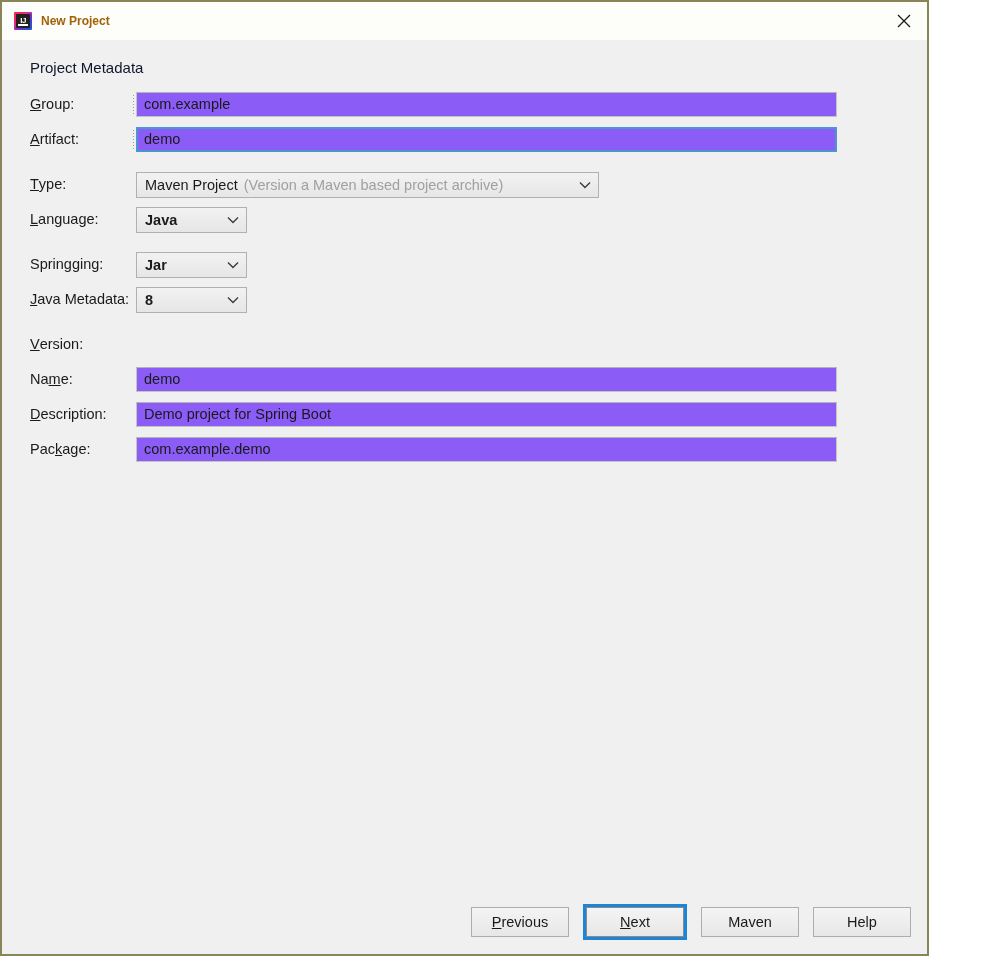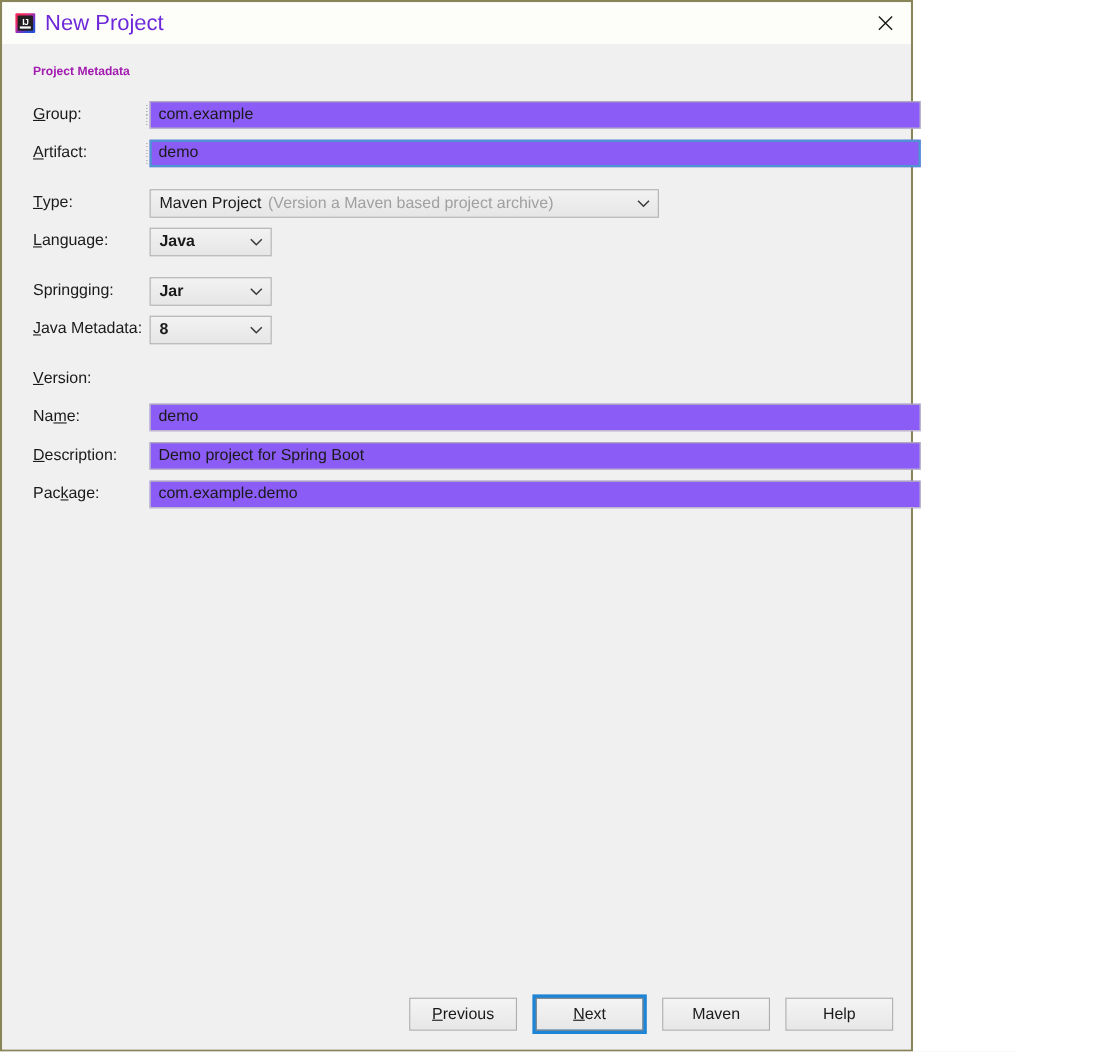"IJ" .window { width: 830px -> 929px }
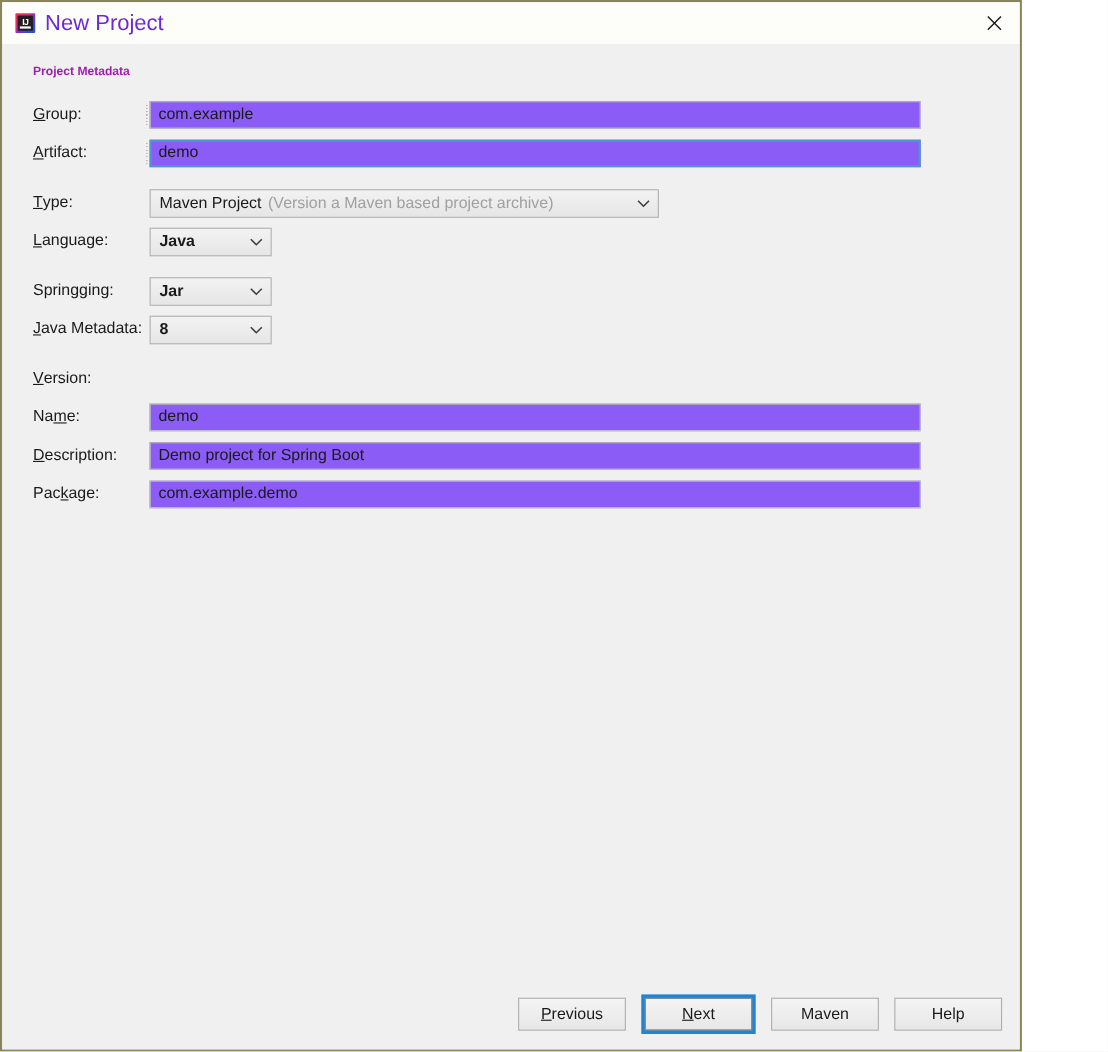"New Project" .title-text { color: #6d28d9 -> #a16207; font-size: 20px -> 12px; font-weight: none -> bold }
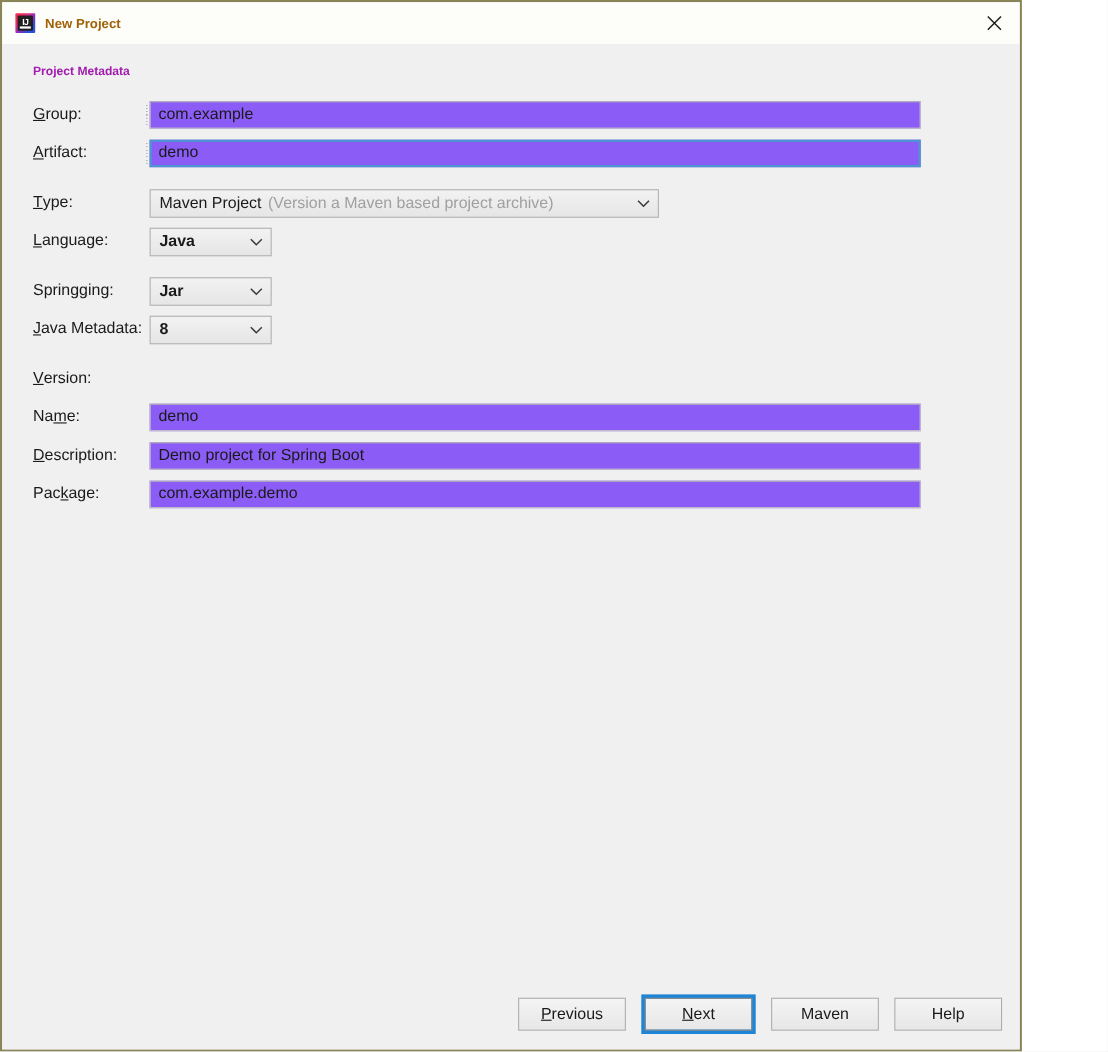"Project Metadata" .section-title { color: #a21caf -> #0f172a; font-size: 11px -> 15px; font-weight: bold -> normal }
